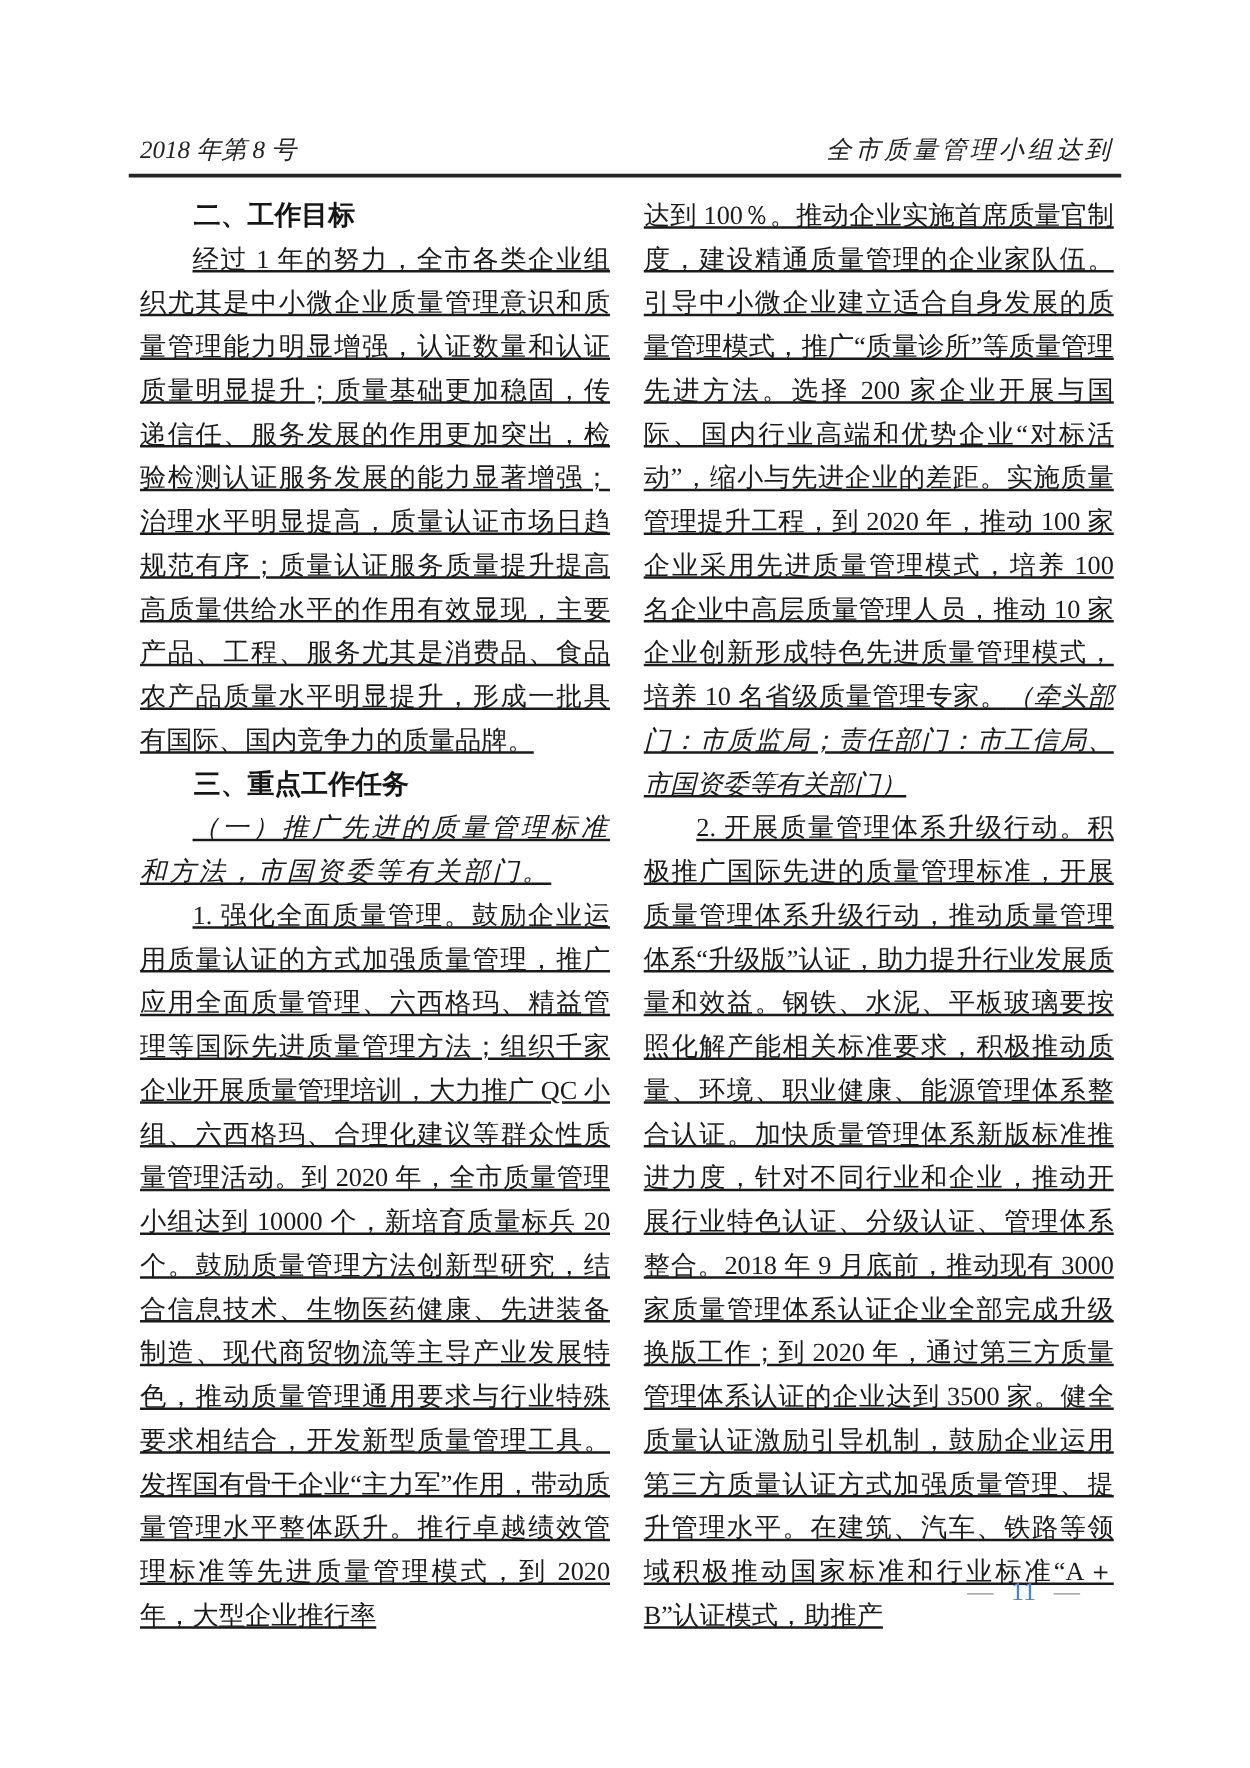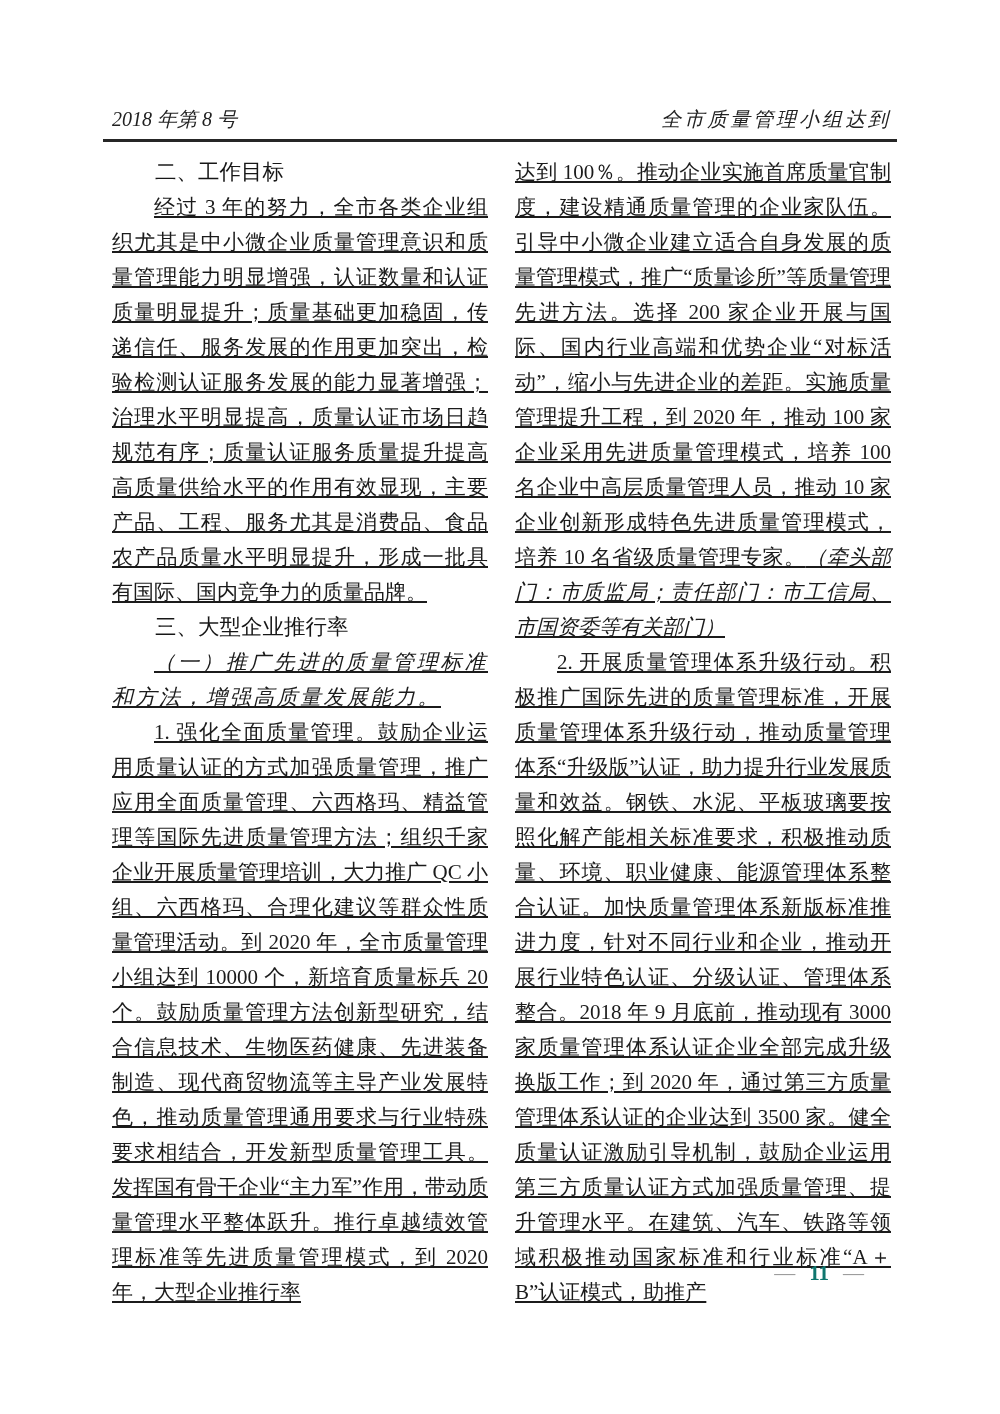"二、工作目标" .col h3 { font-weight: normal -> bold }
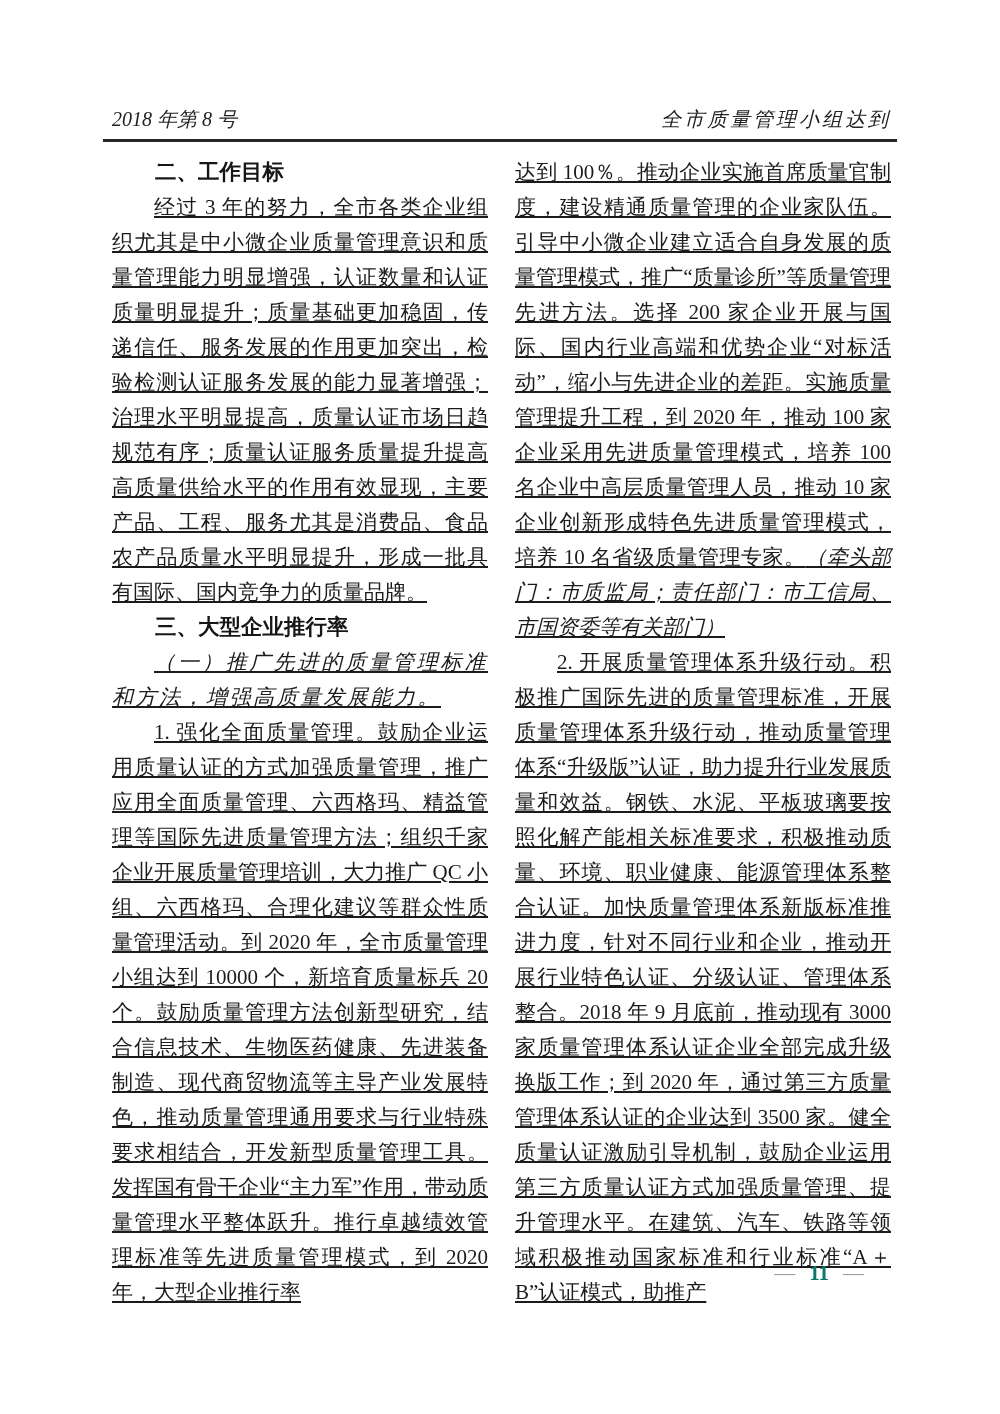"经过 3" p.indent { text: 3 -> 1 }
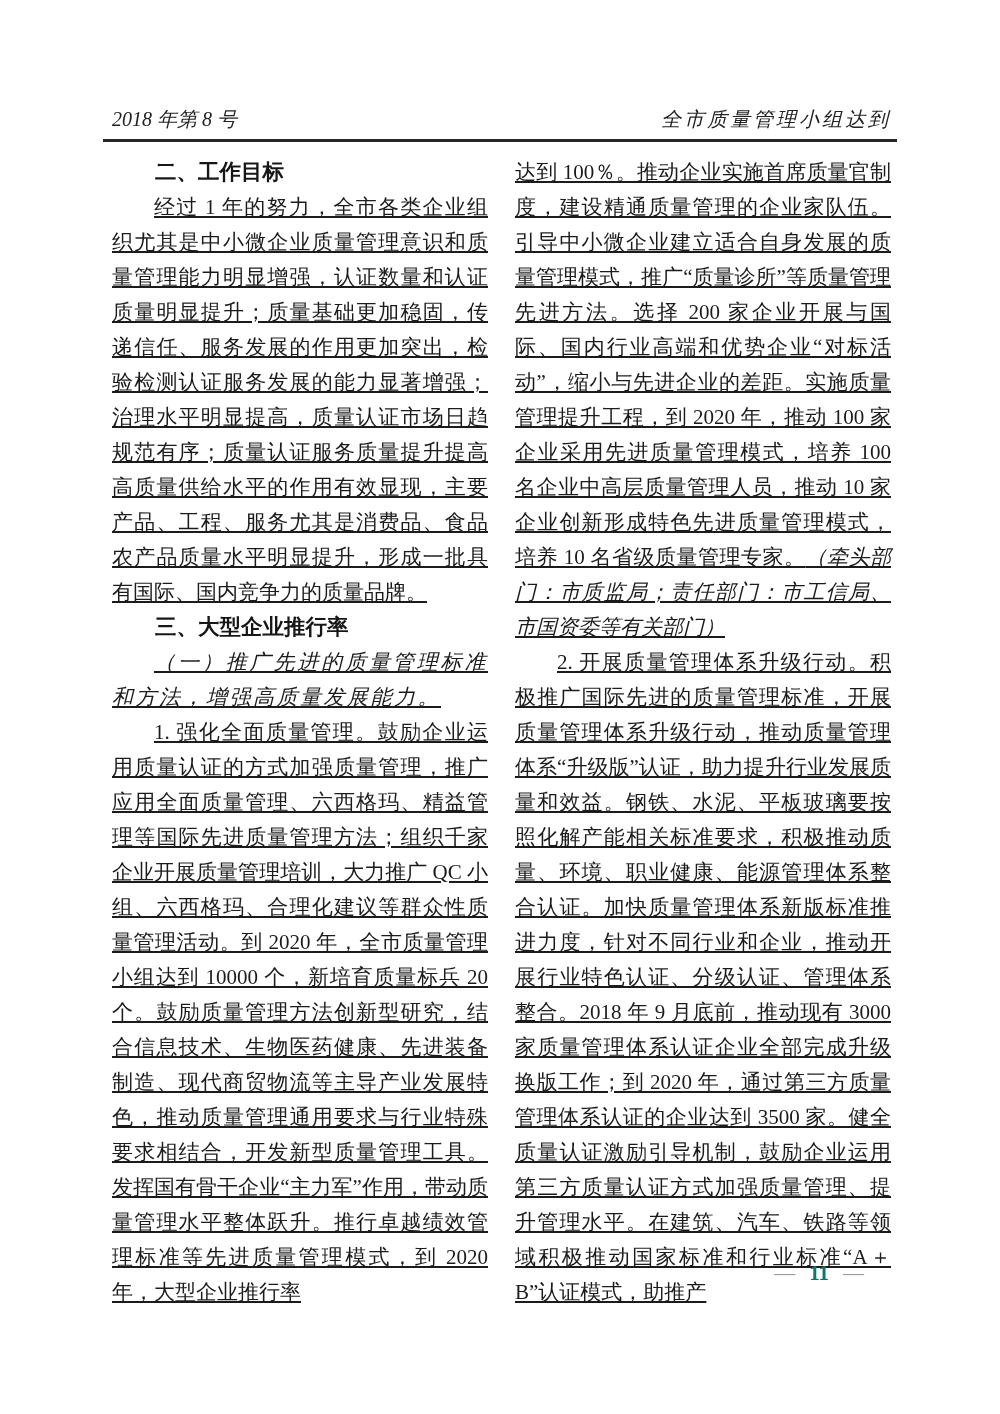"三、大型企业推行率" h3 { text: 大型企业推行率 -> 重点工作任务 }
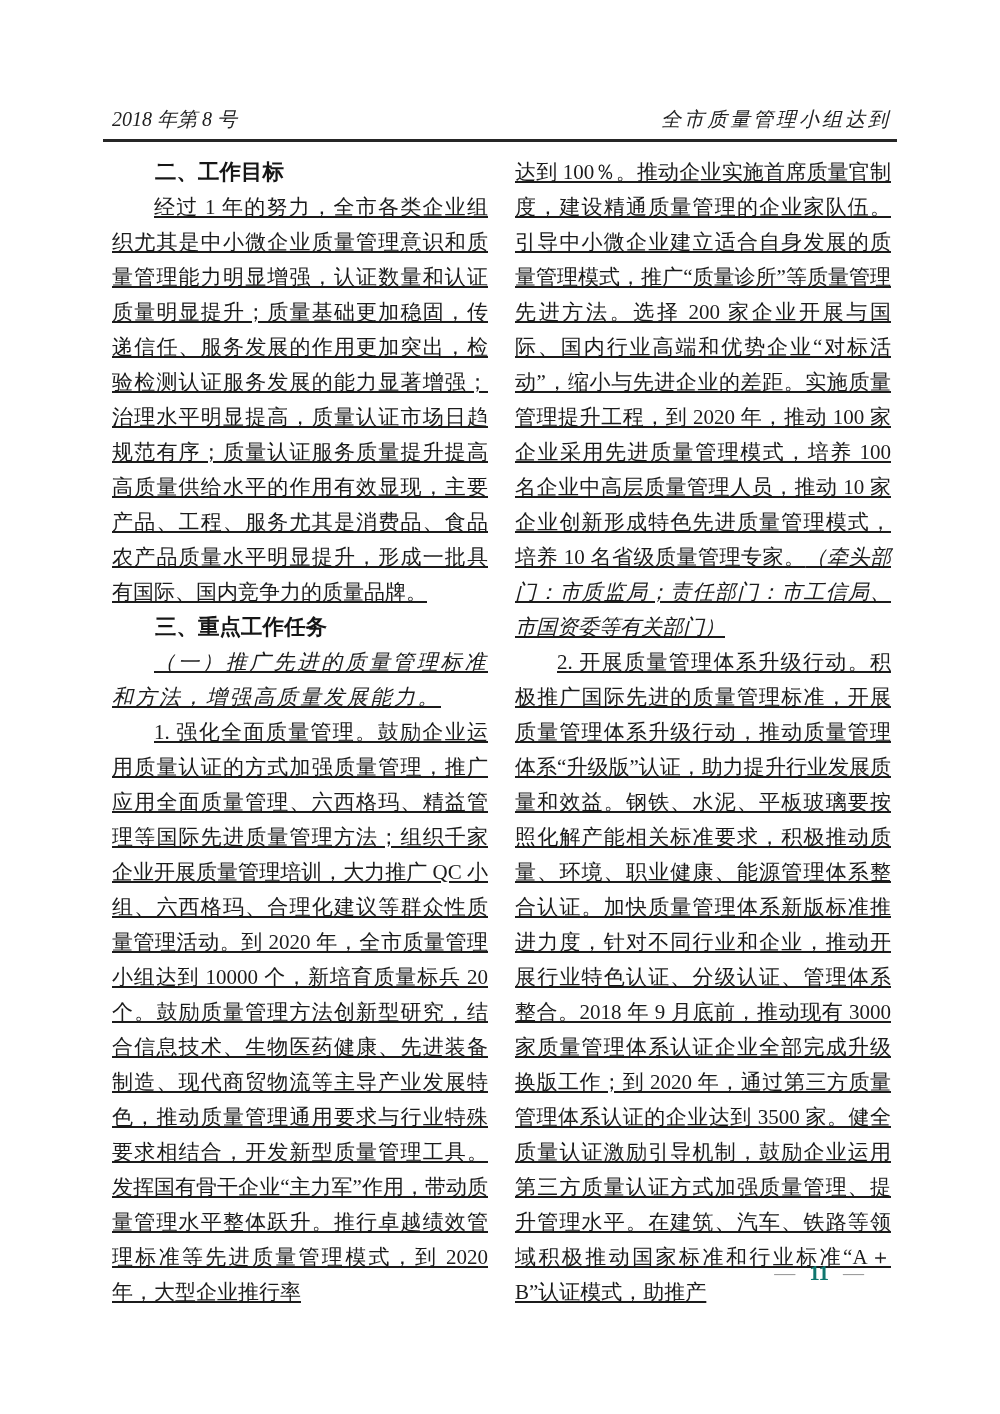"（一）推广先进的质量管理标准和方法，增强高质量发展能力。" p.indent { text: 增强高质量发展能力 -> 市国资委等有关部门 }
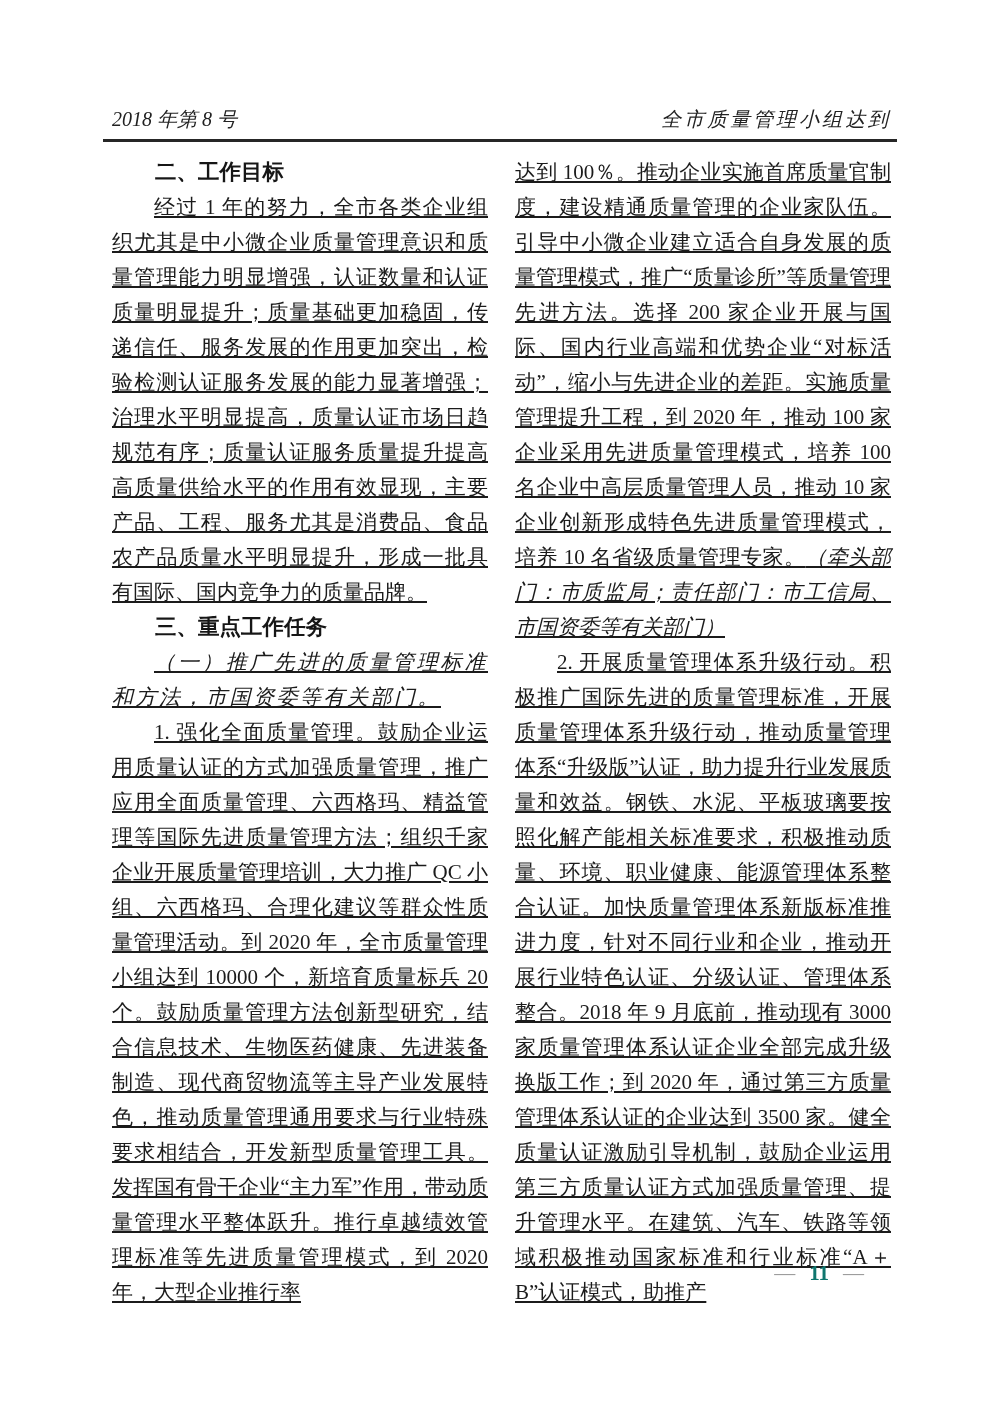"11" .page-footer .num { color: #0f766e -> #3b82f6; font-weight: bold -> none }
